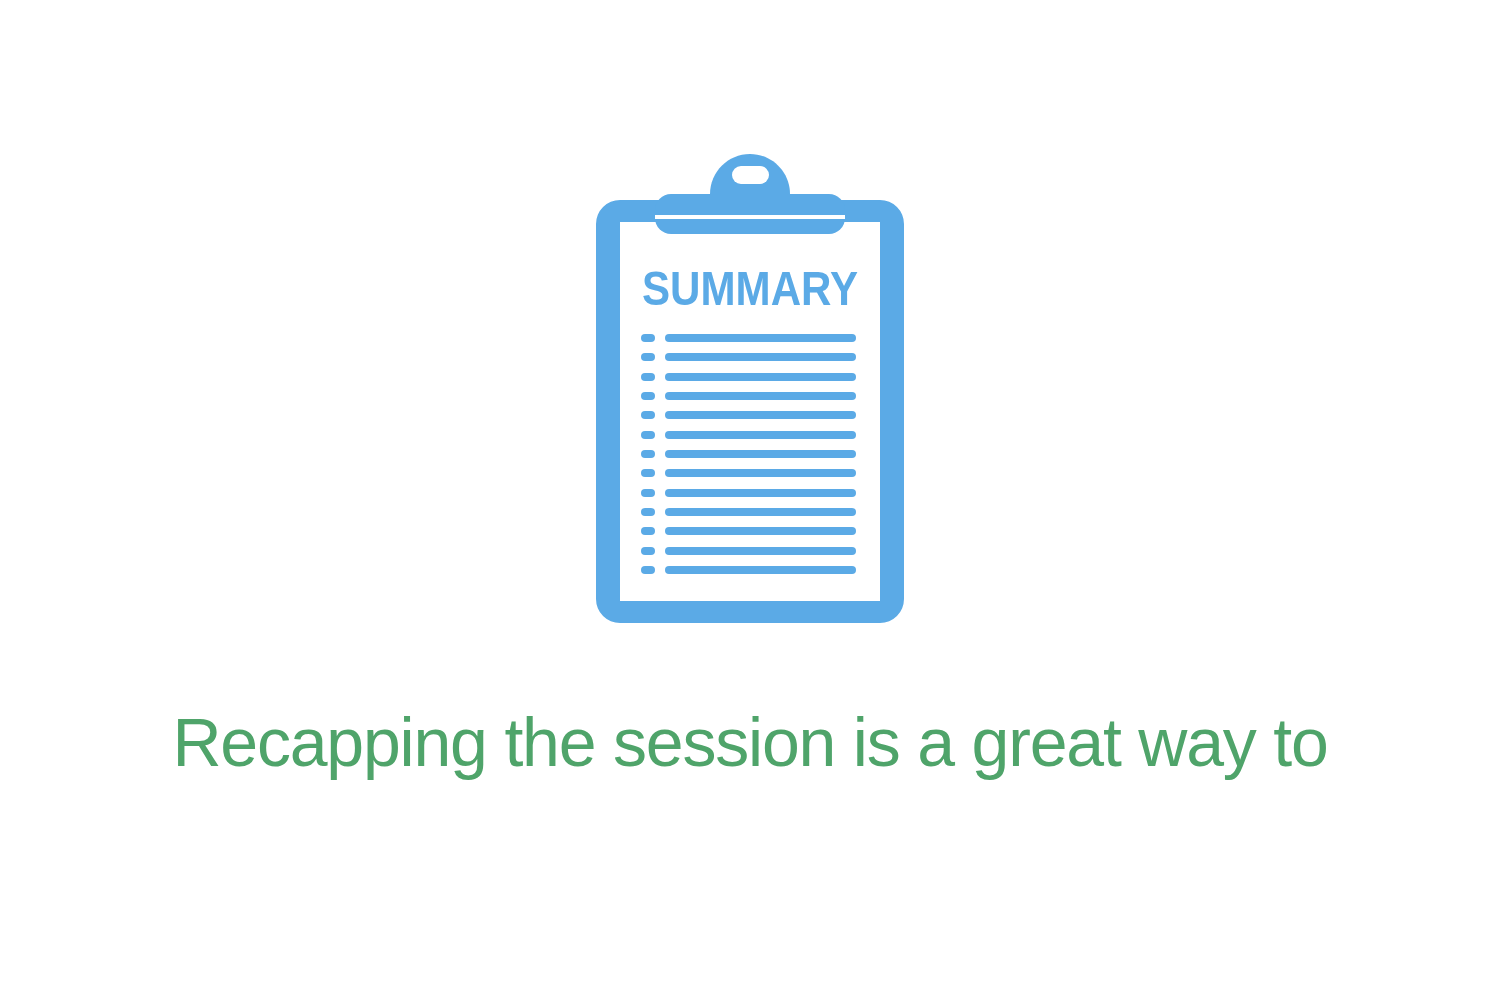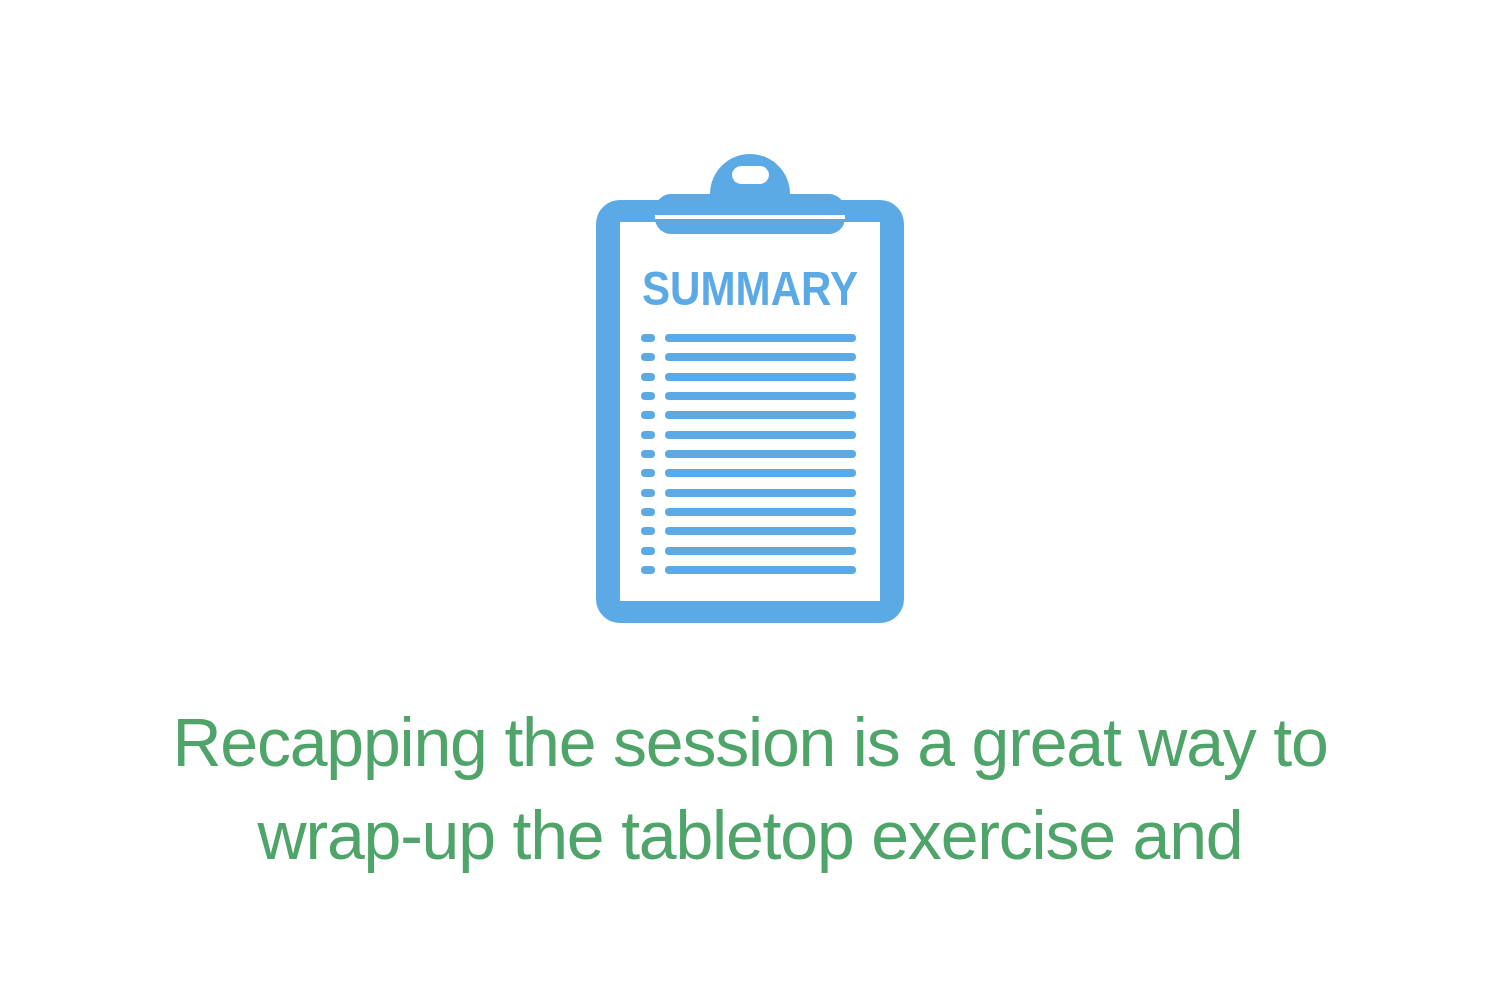"wrap-up the tabletop exercise and" span.caption-line { html: <span>wrap-up the tabletop exercise and</span> -> none }
